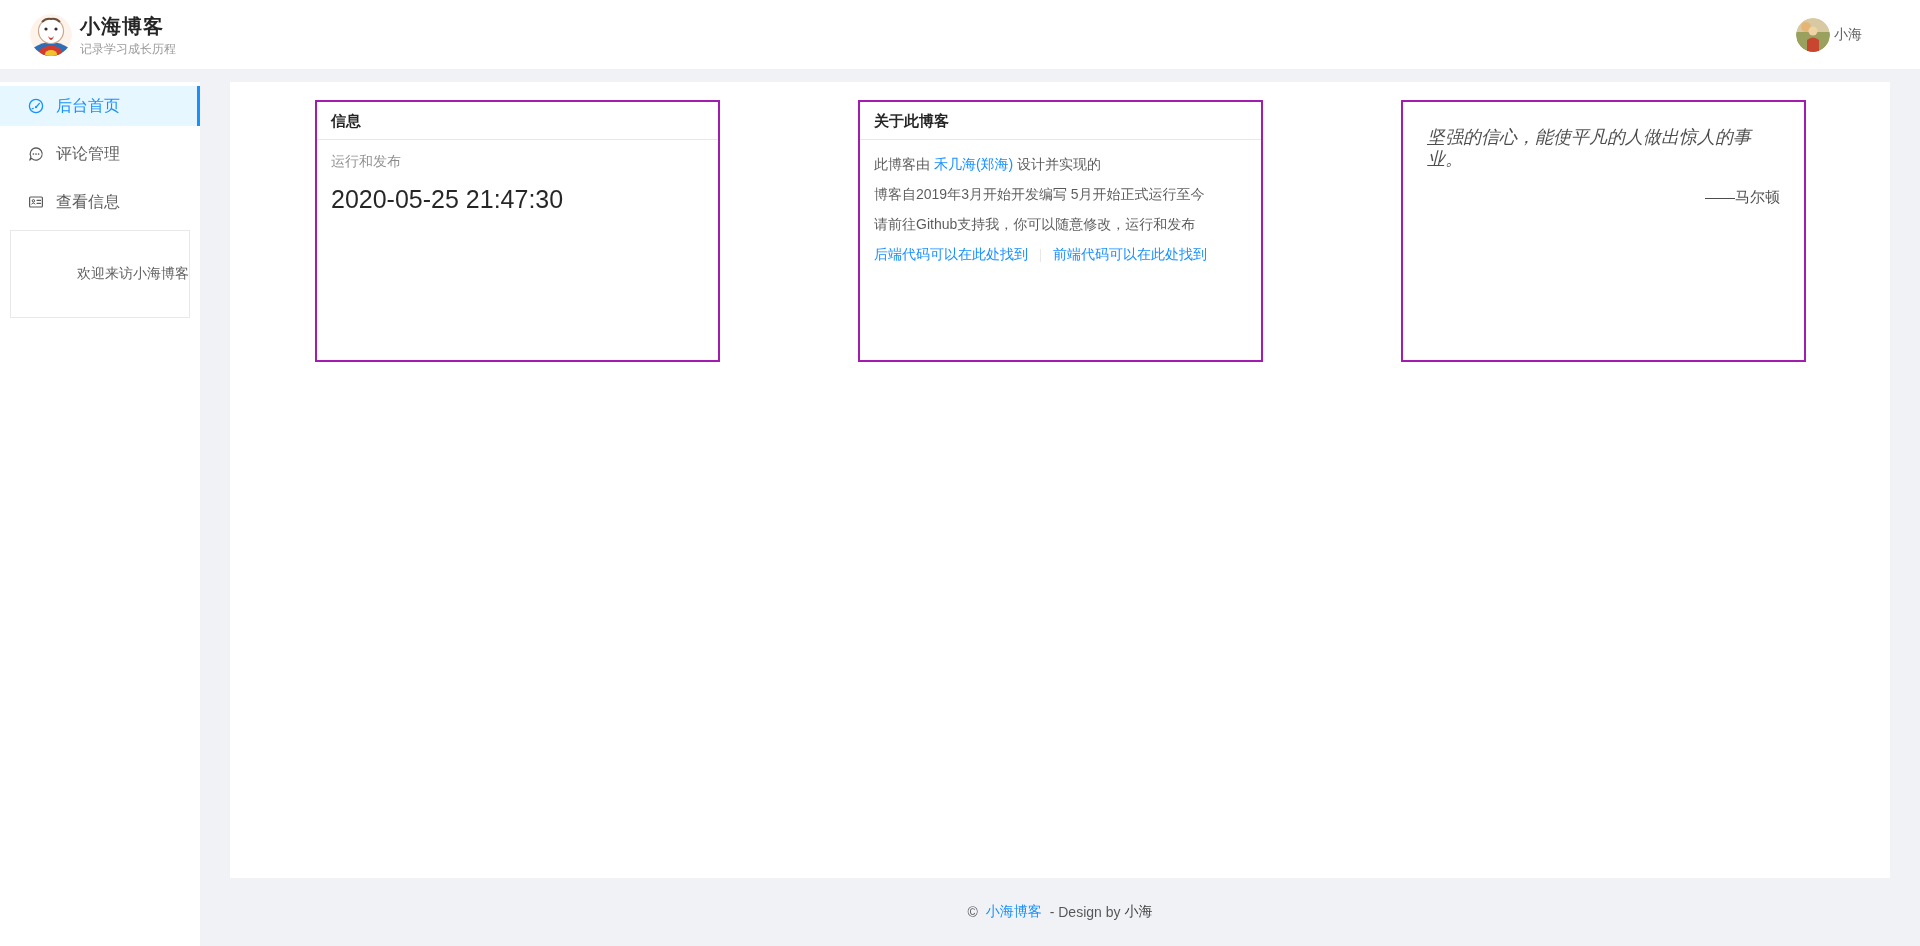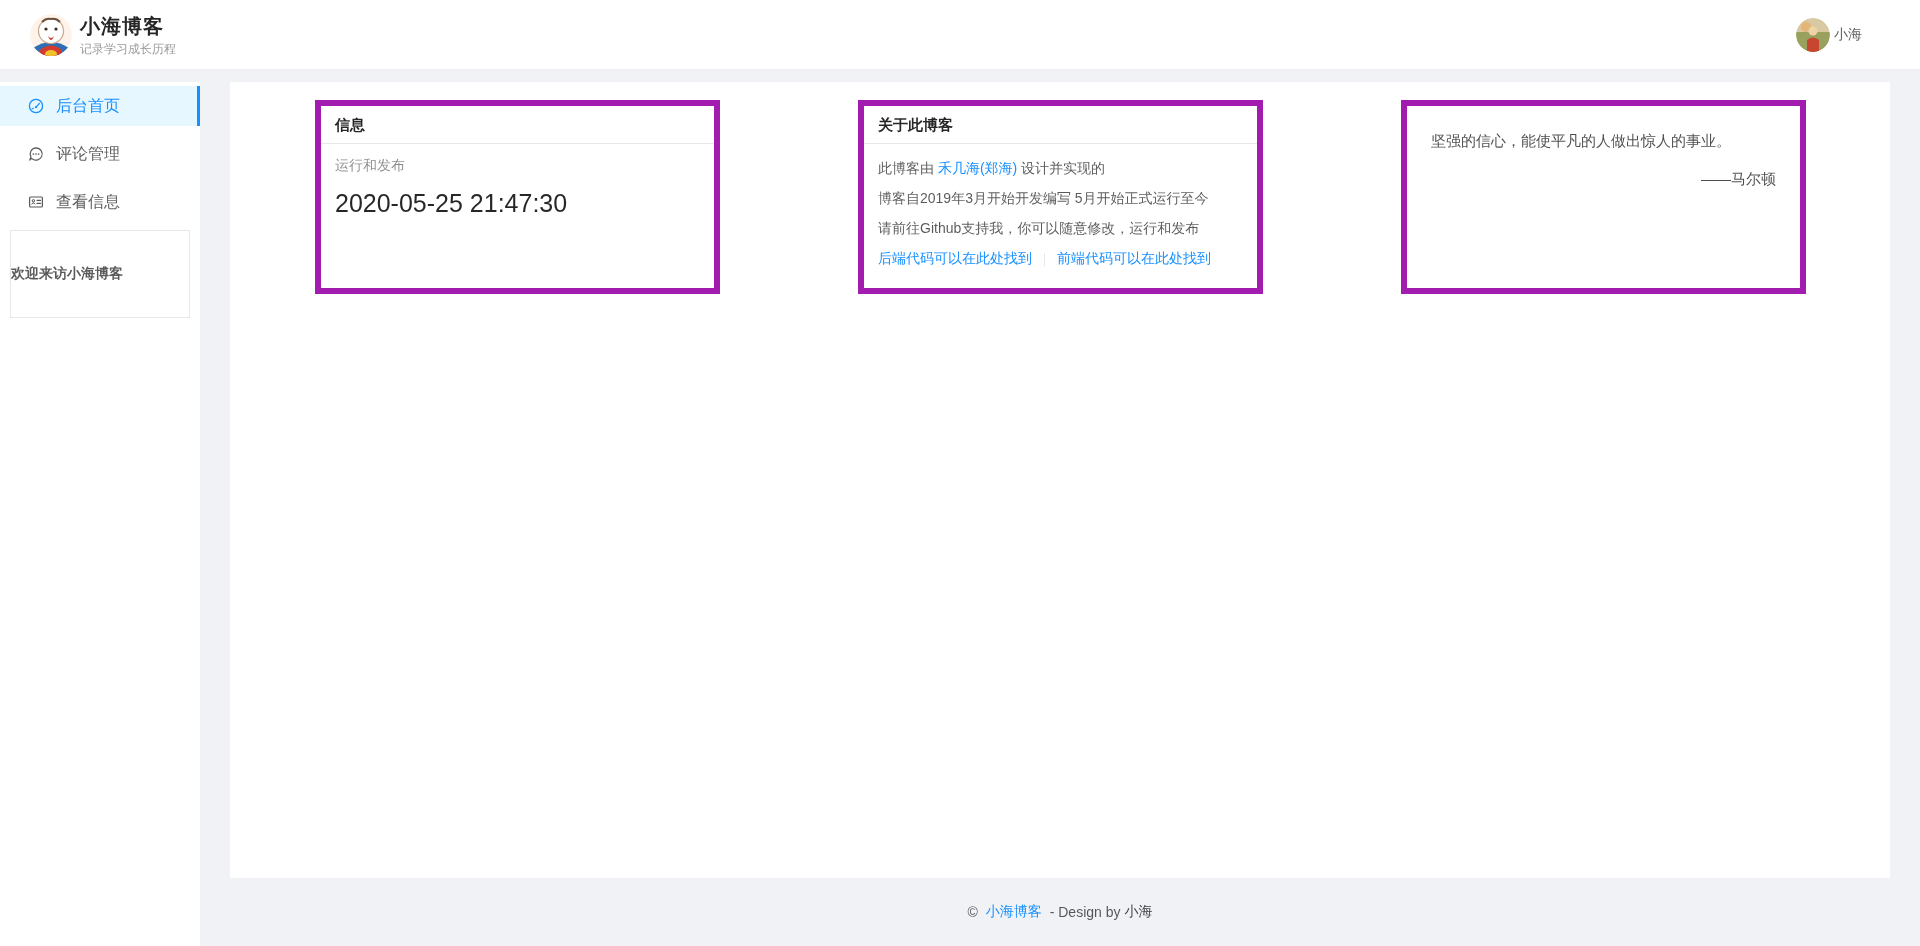"信息" .card { border: 6px solid #a21caf -> 2px solid #a21caf; height: 194px -> 262px }
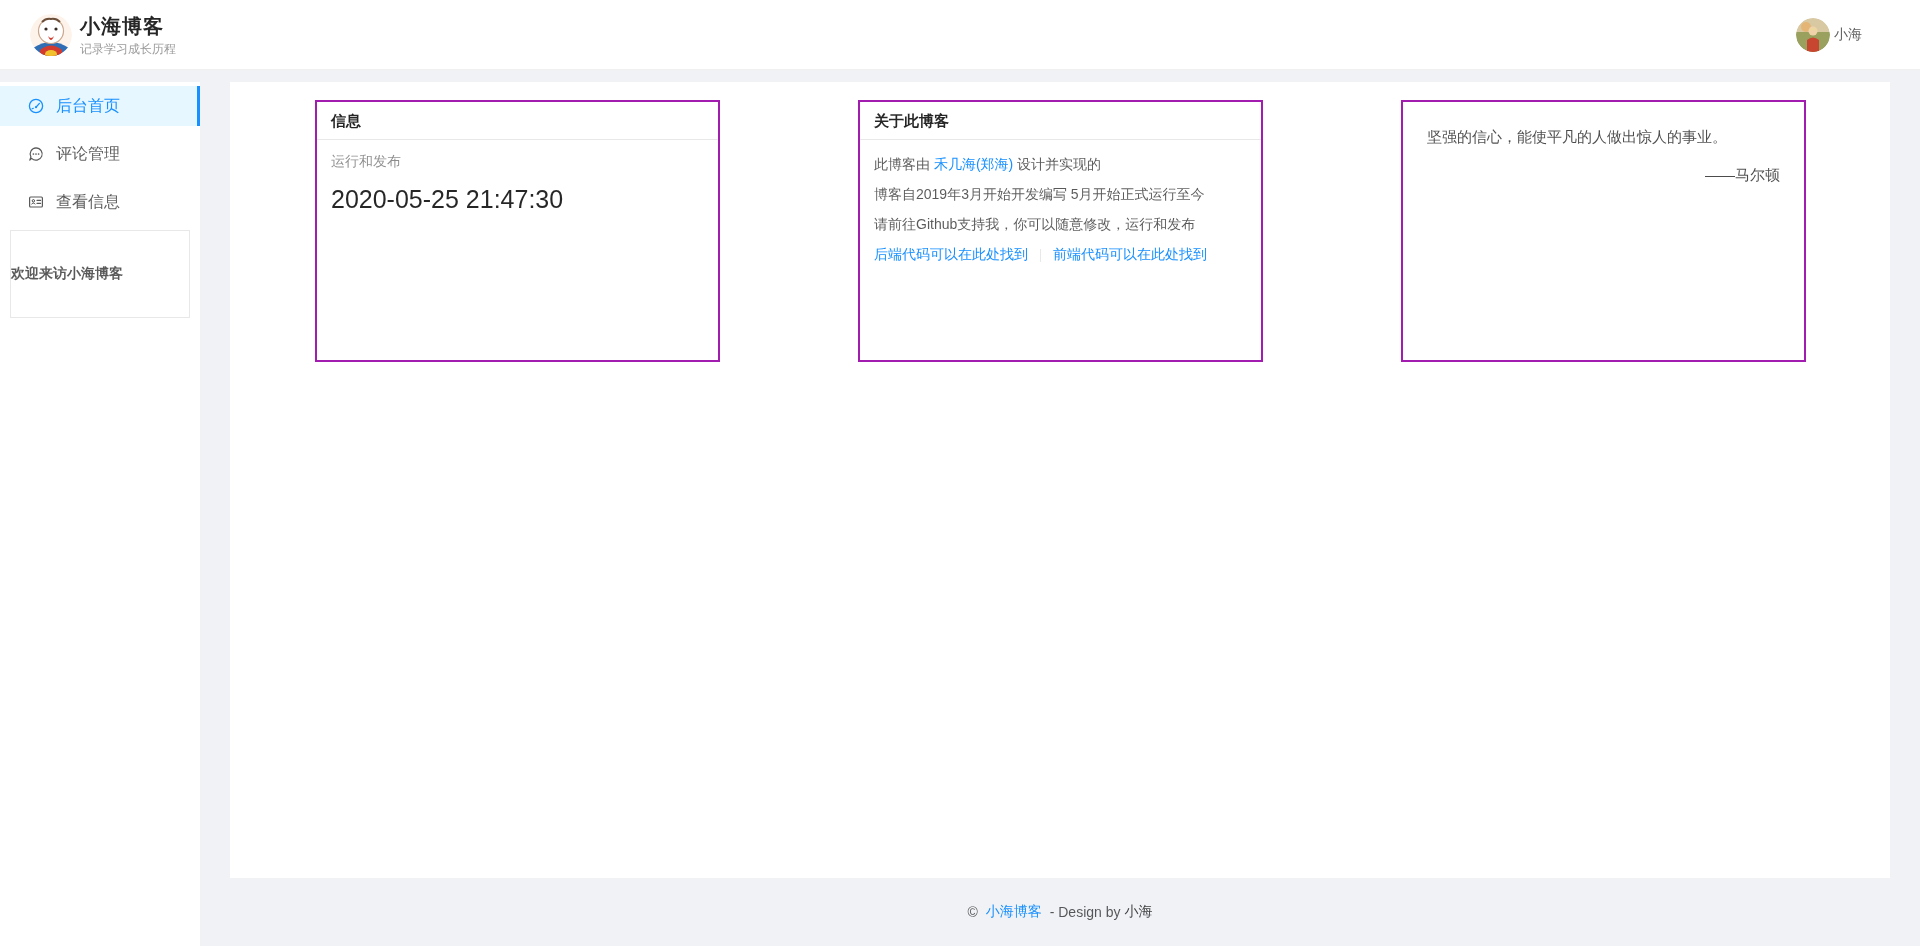"坚强的信心，能使平凡的人做出惊人的事业。" .quote-text { font-size: 15px -> 18px; font-style: none -> italic }
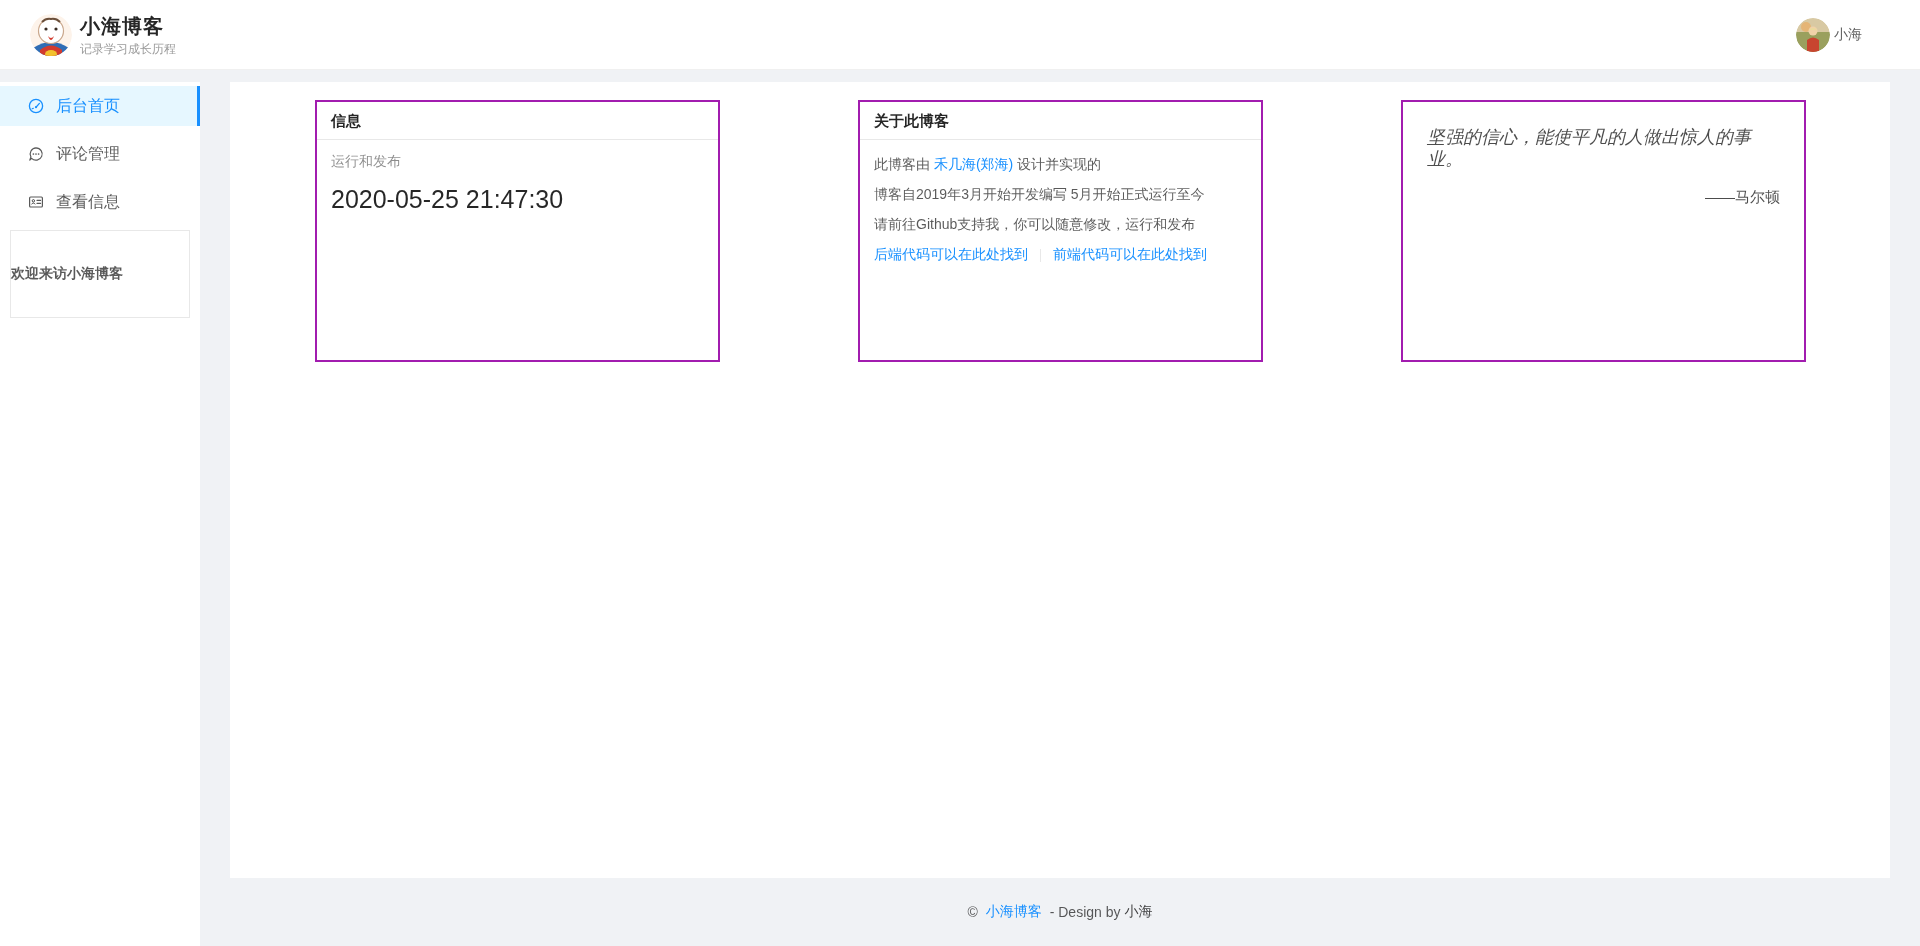"欢迎来访小海博客" .welcome-box { font-weight: bold -> none; justify-content: flex-start -> flex-end }
